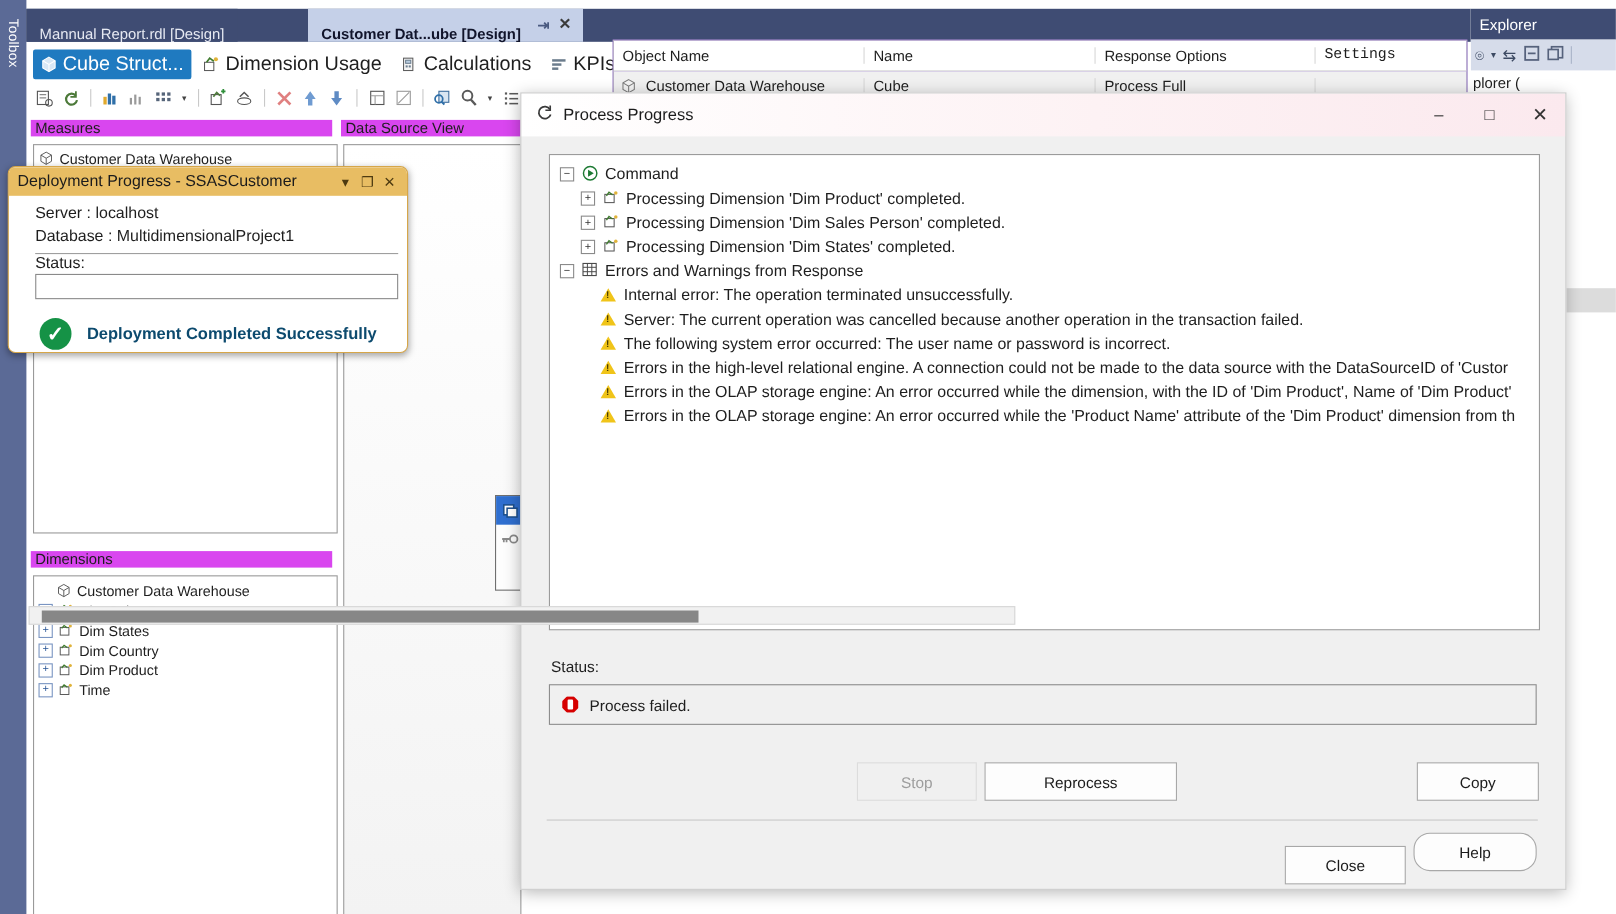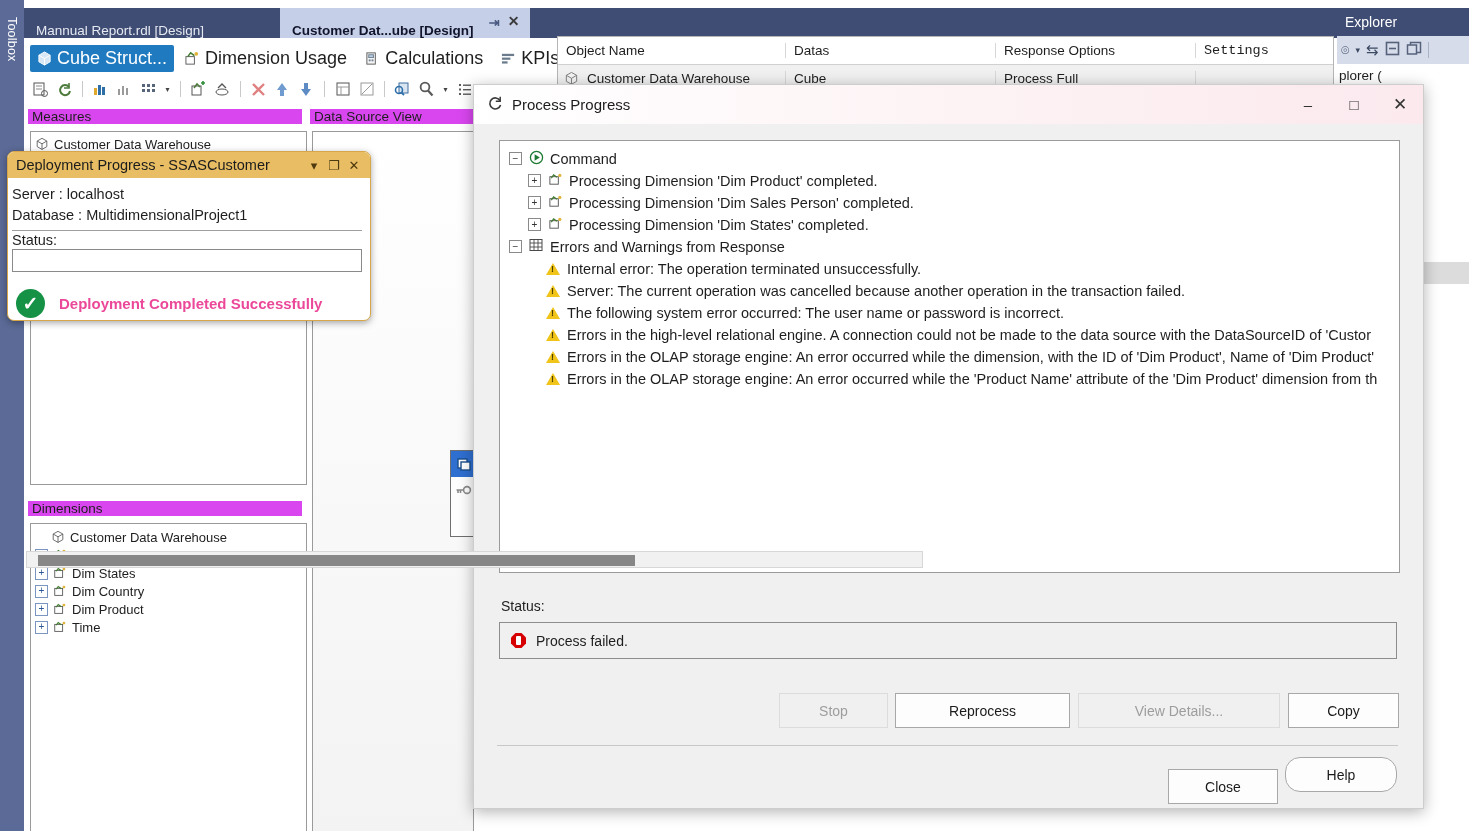"Datas" div.pg-c { text: Datas -> Name }
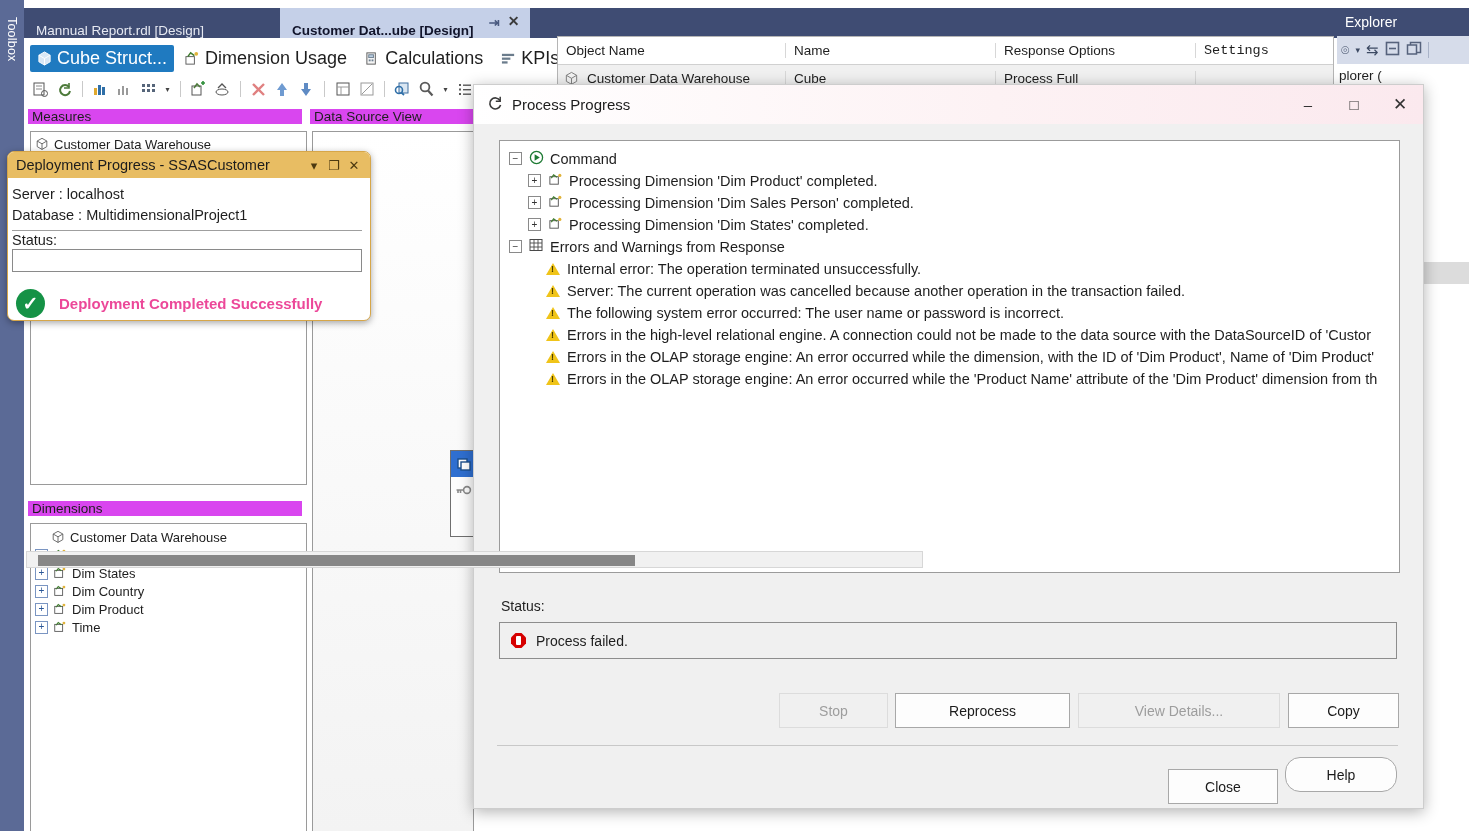"Server : localhost" .deploy-body { padding: 6px 8px 0 4px -> 6px 8px 0 24px }
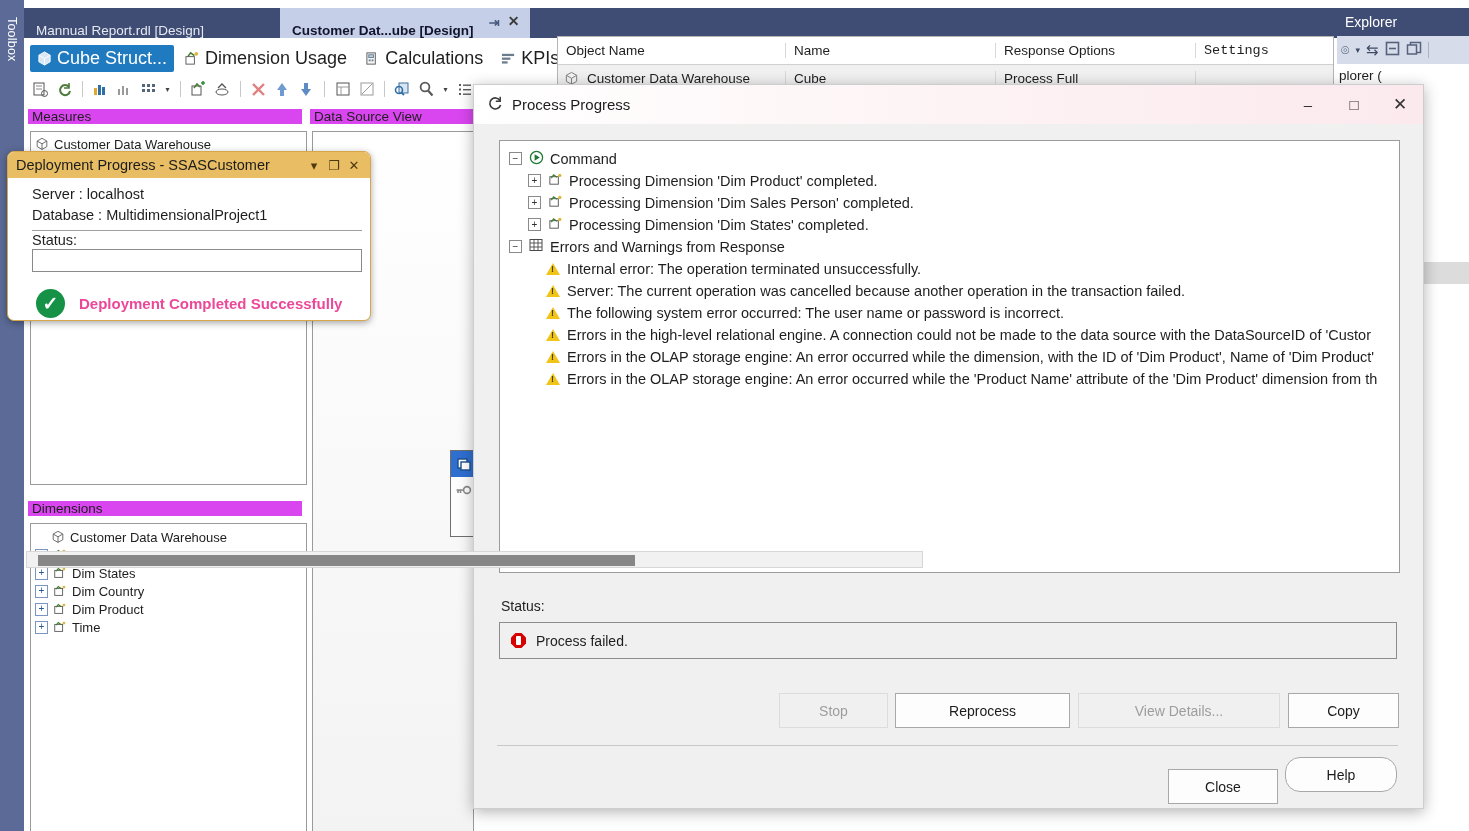"Deployment Completed Successfully" .ok-text { color: #ec4899 -> #0c4a6e }
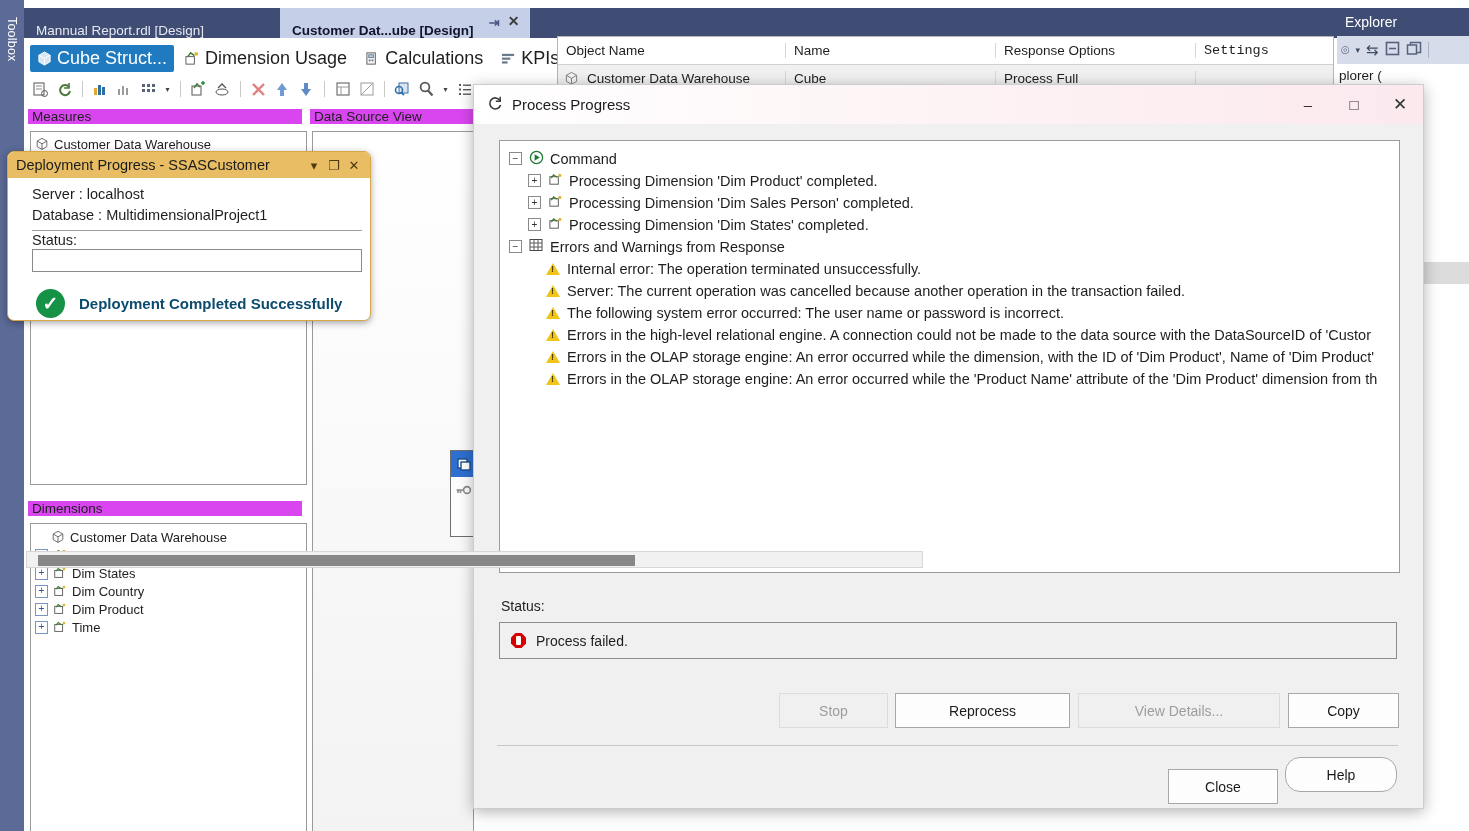"View Details..." div.pp-btn { html: <div>View Details...</div> -> none }
